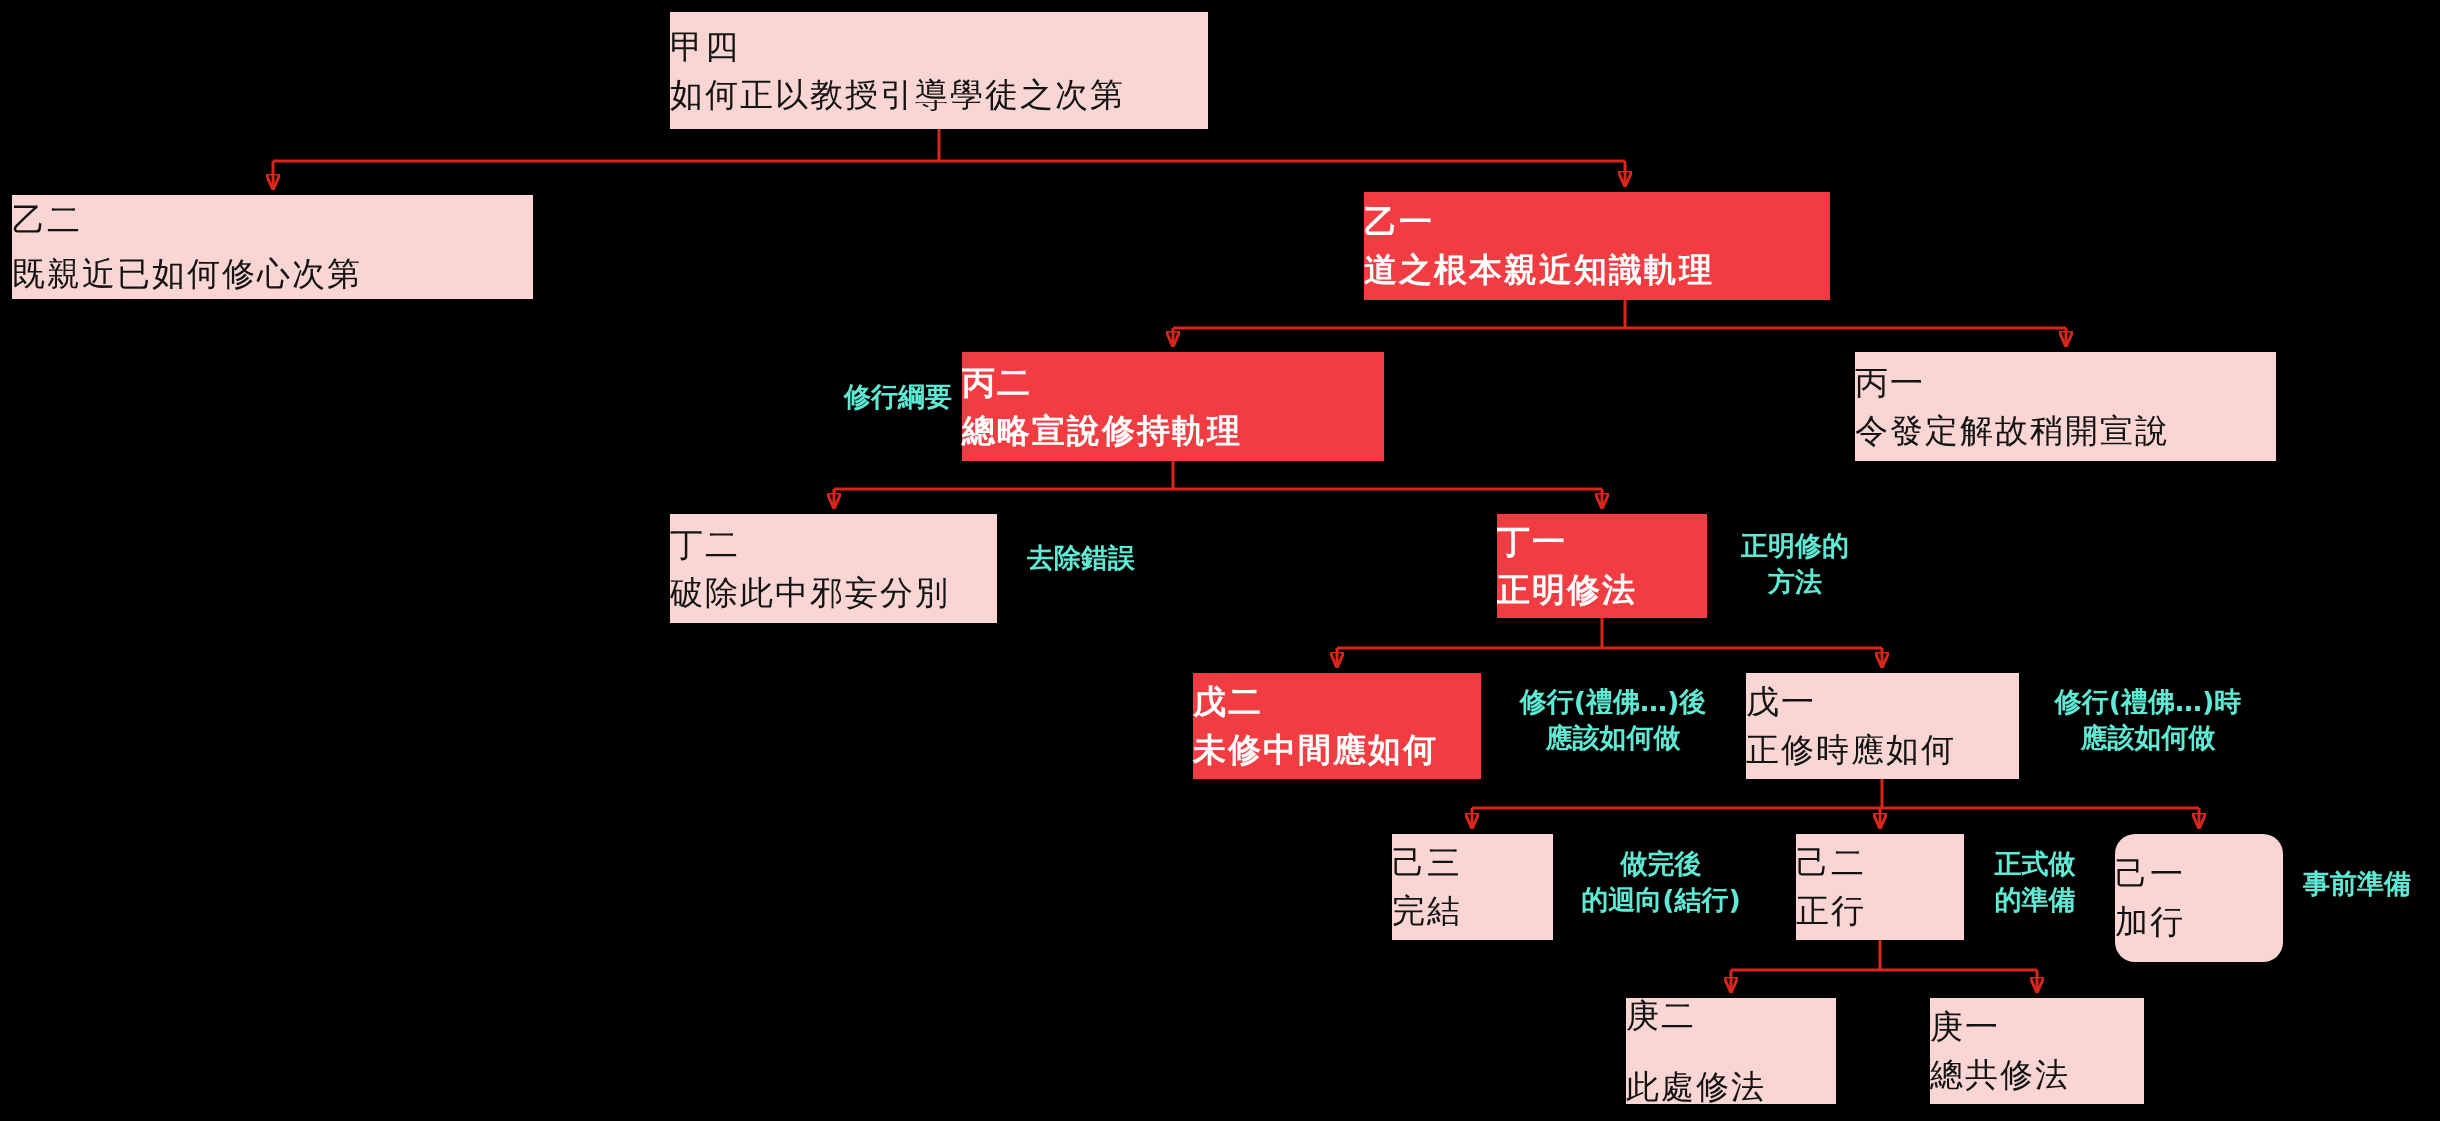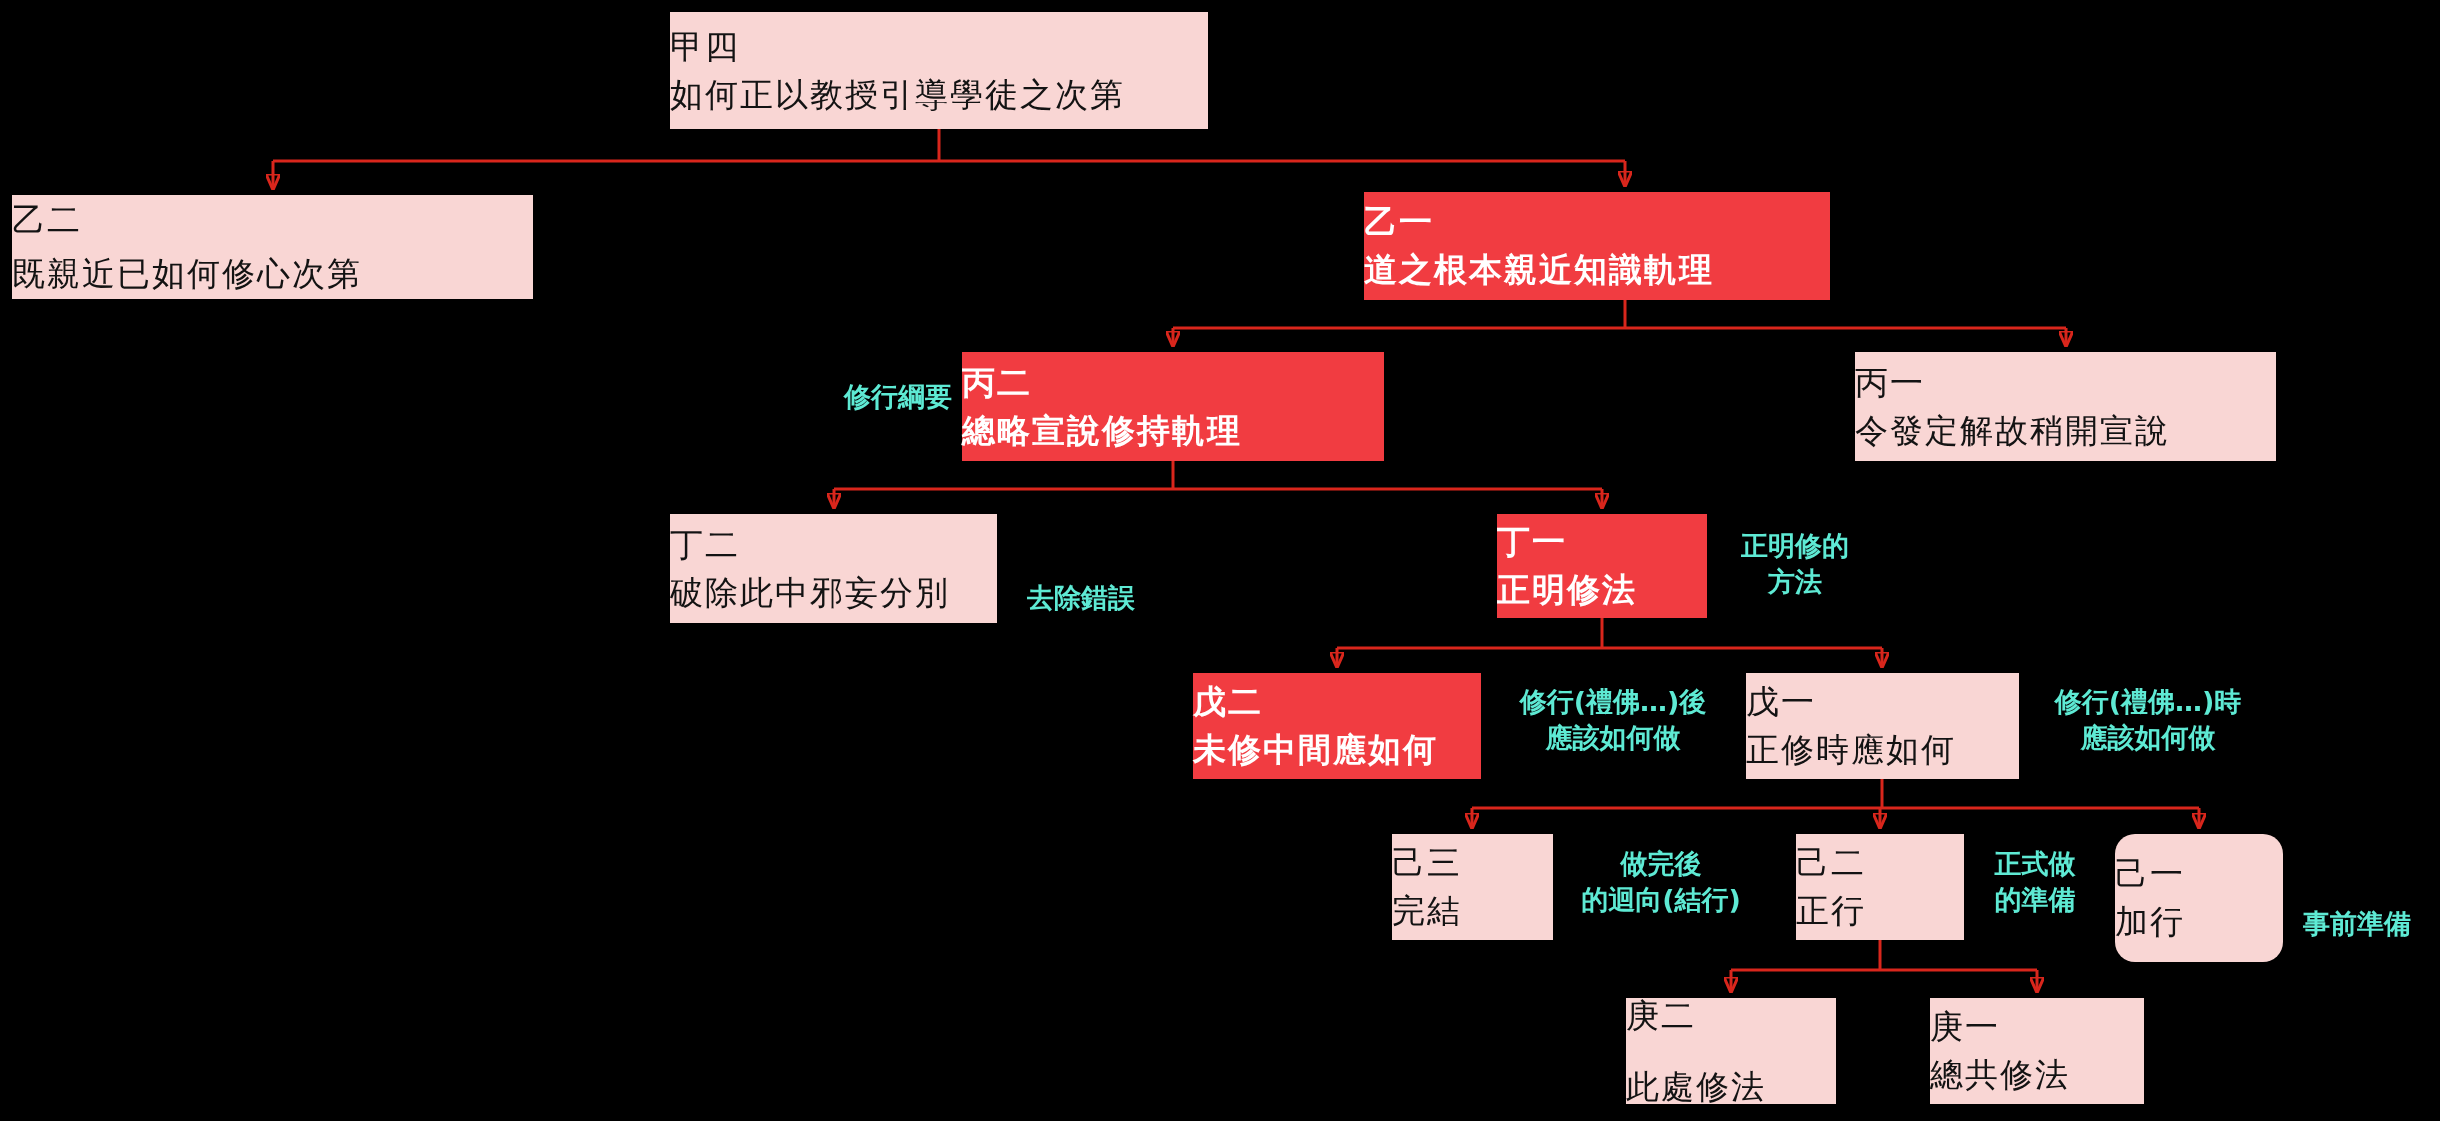"去除錯誤" .annotation.align-left { margin-top: 40px -> none }
